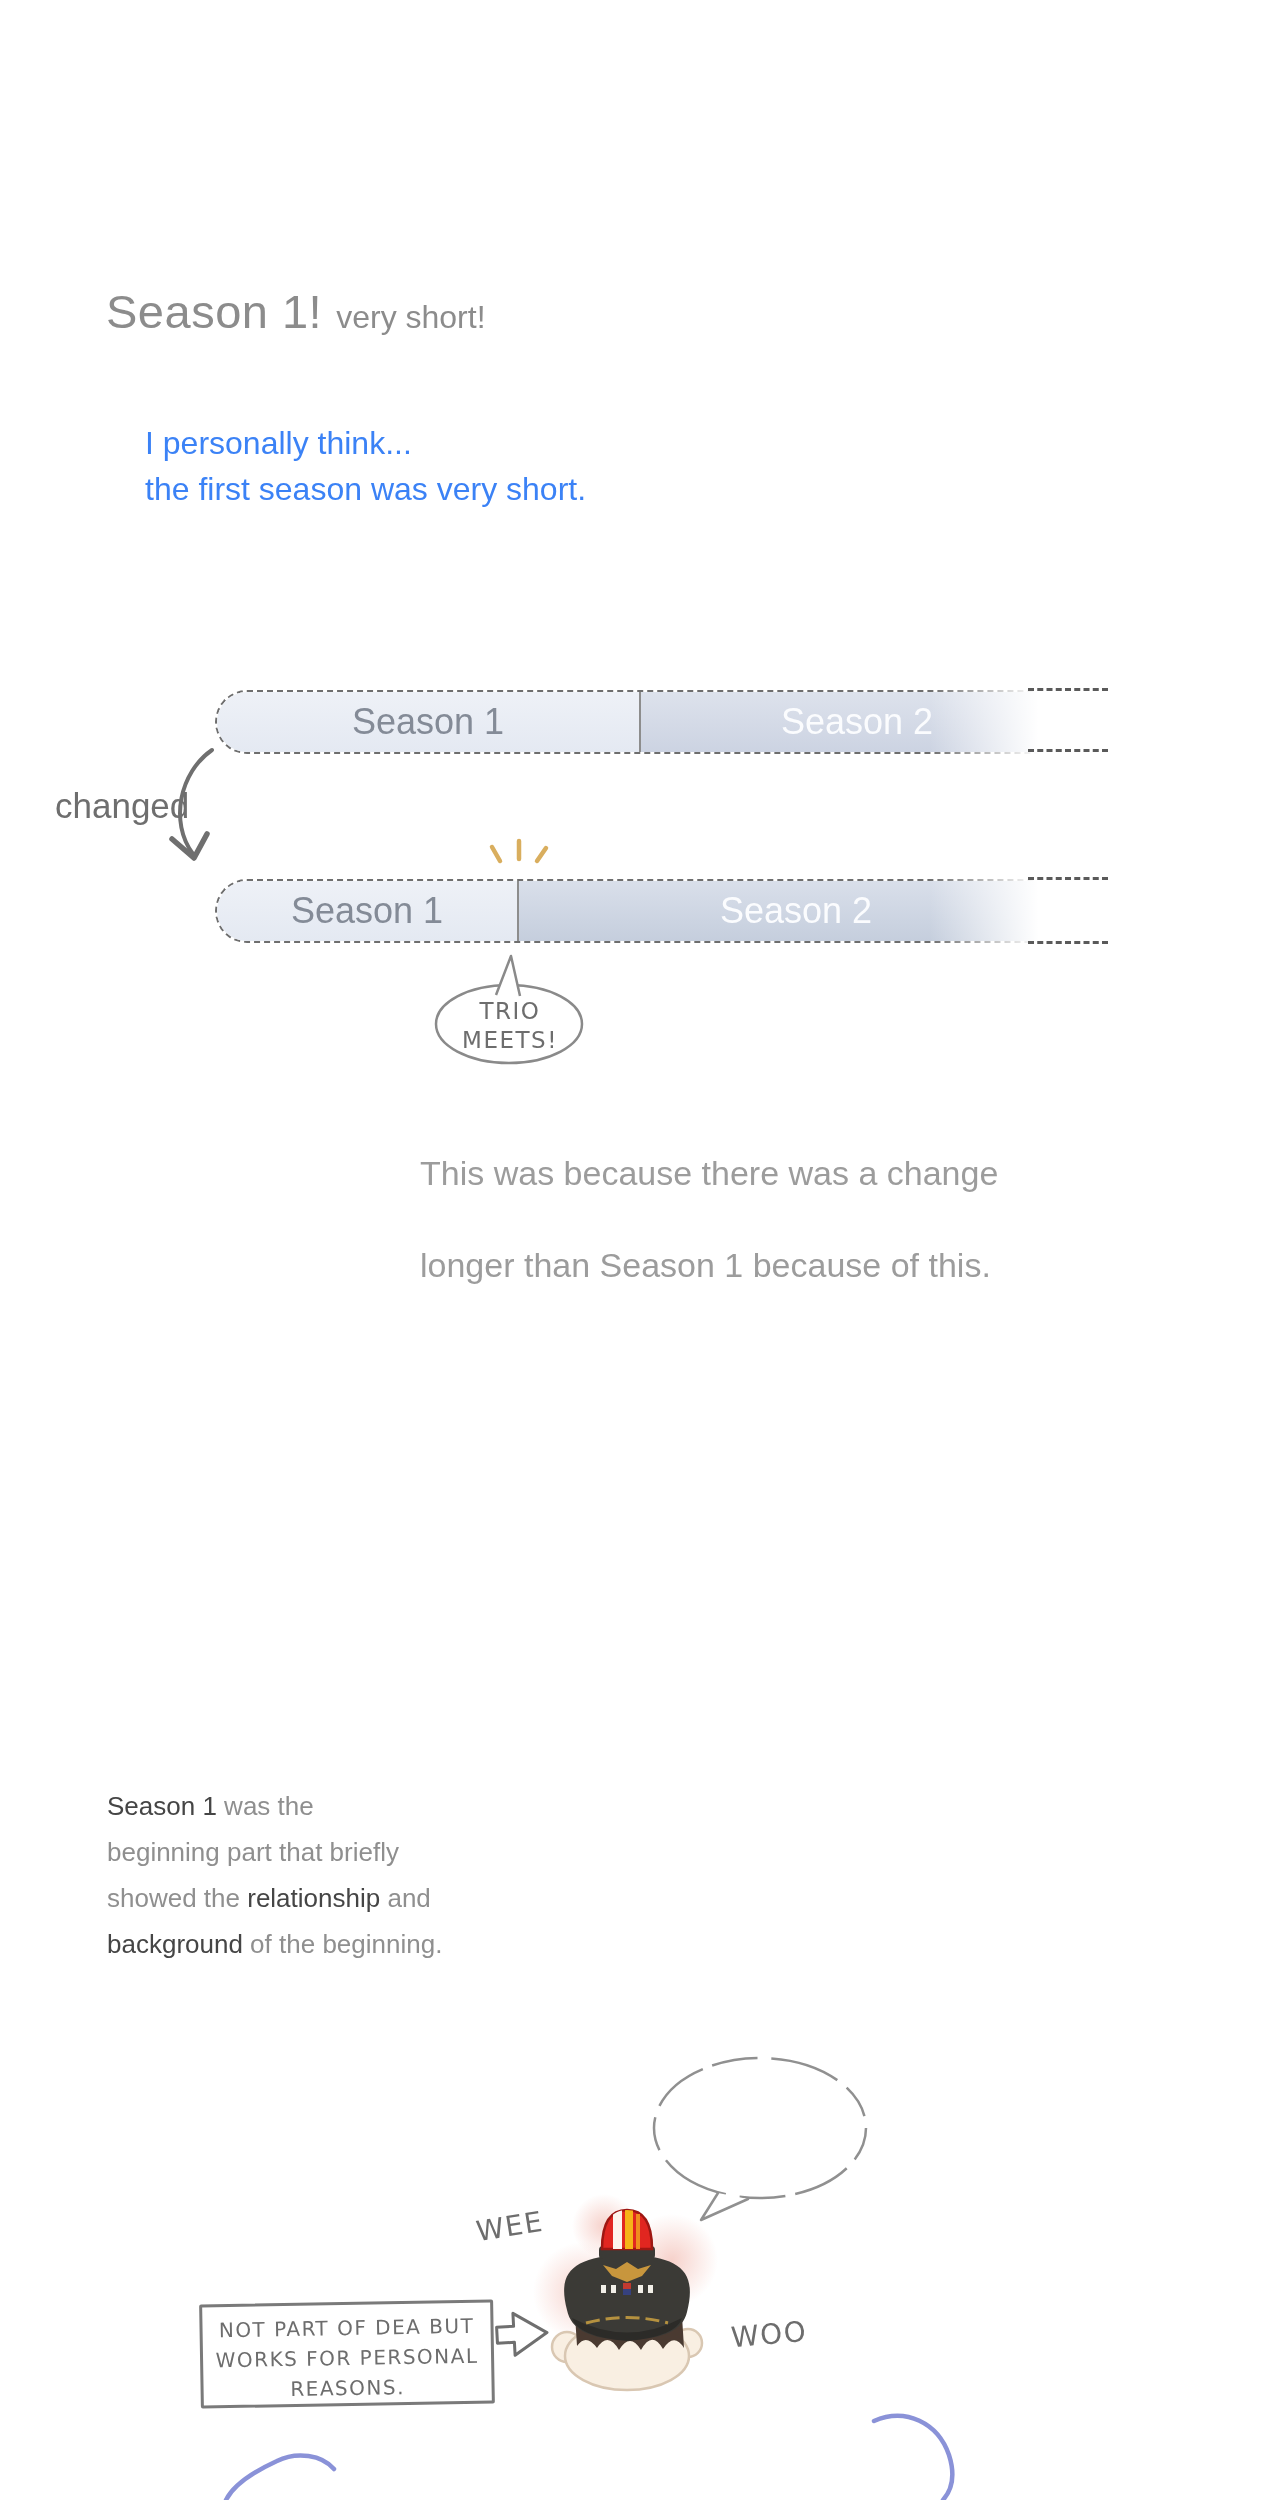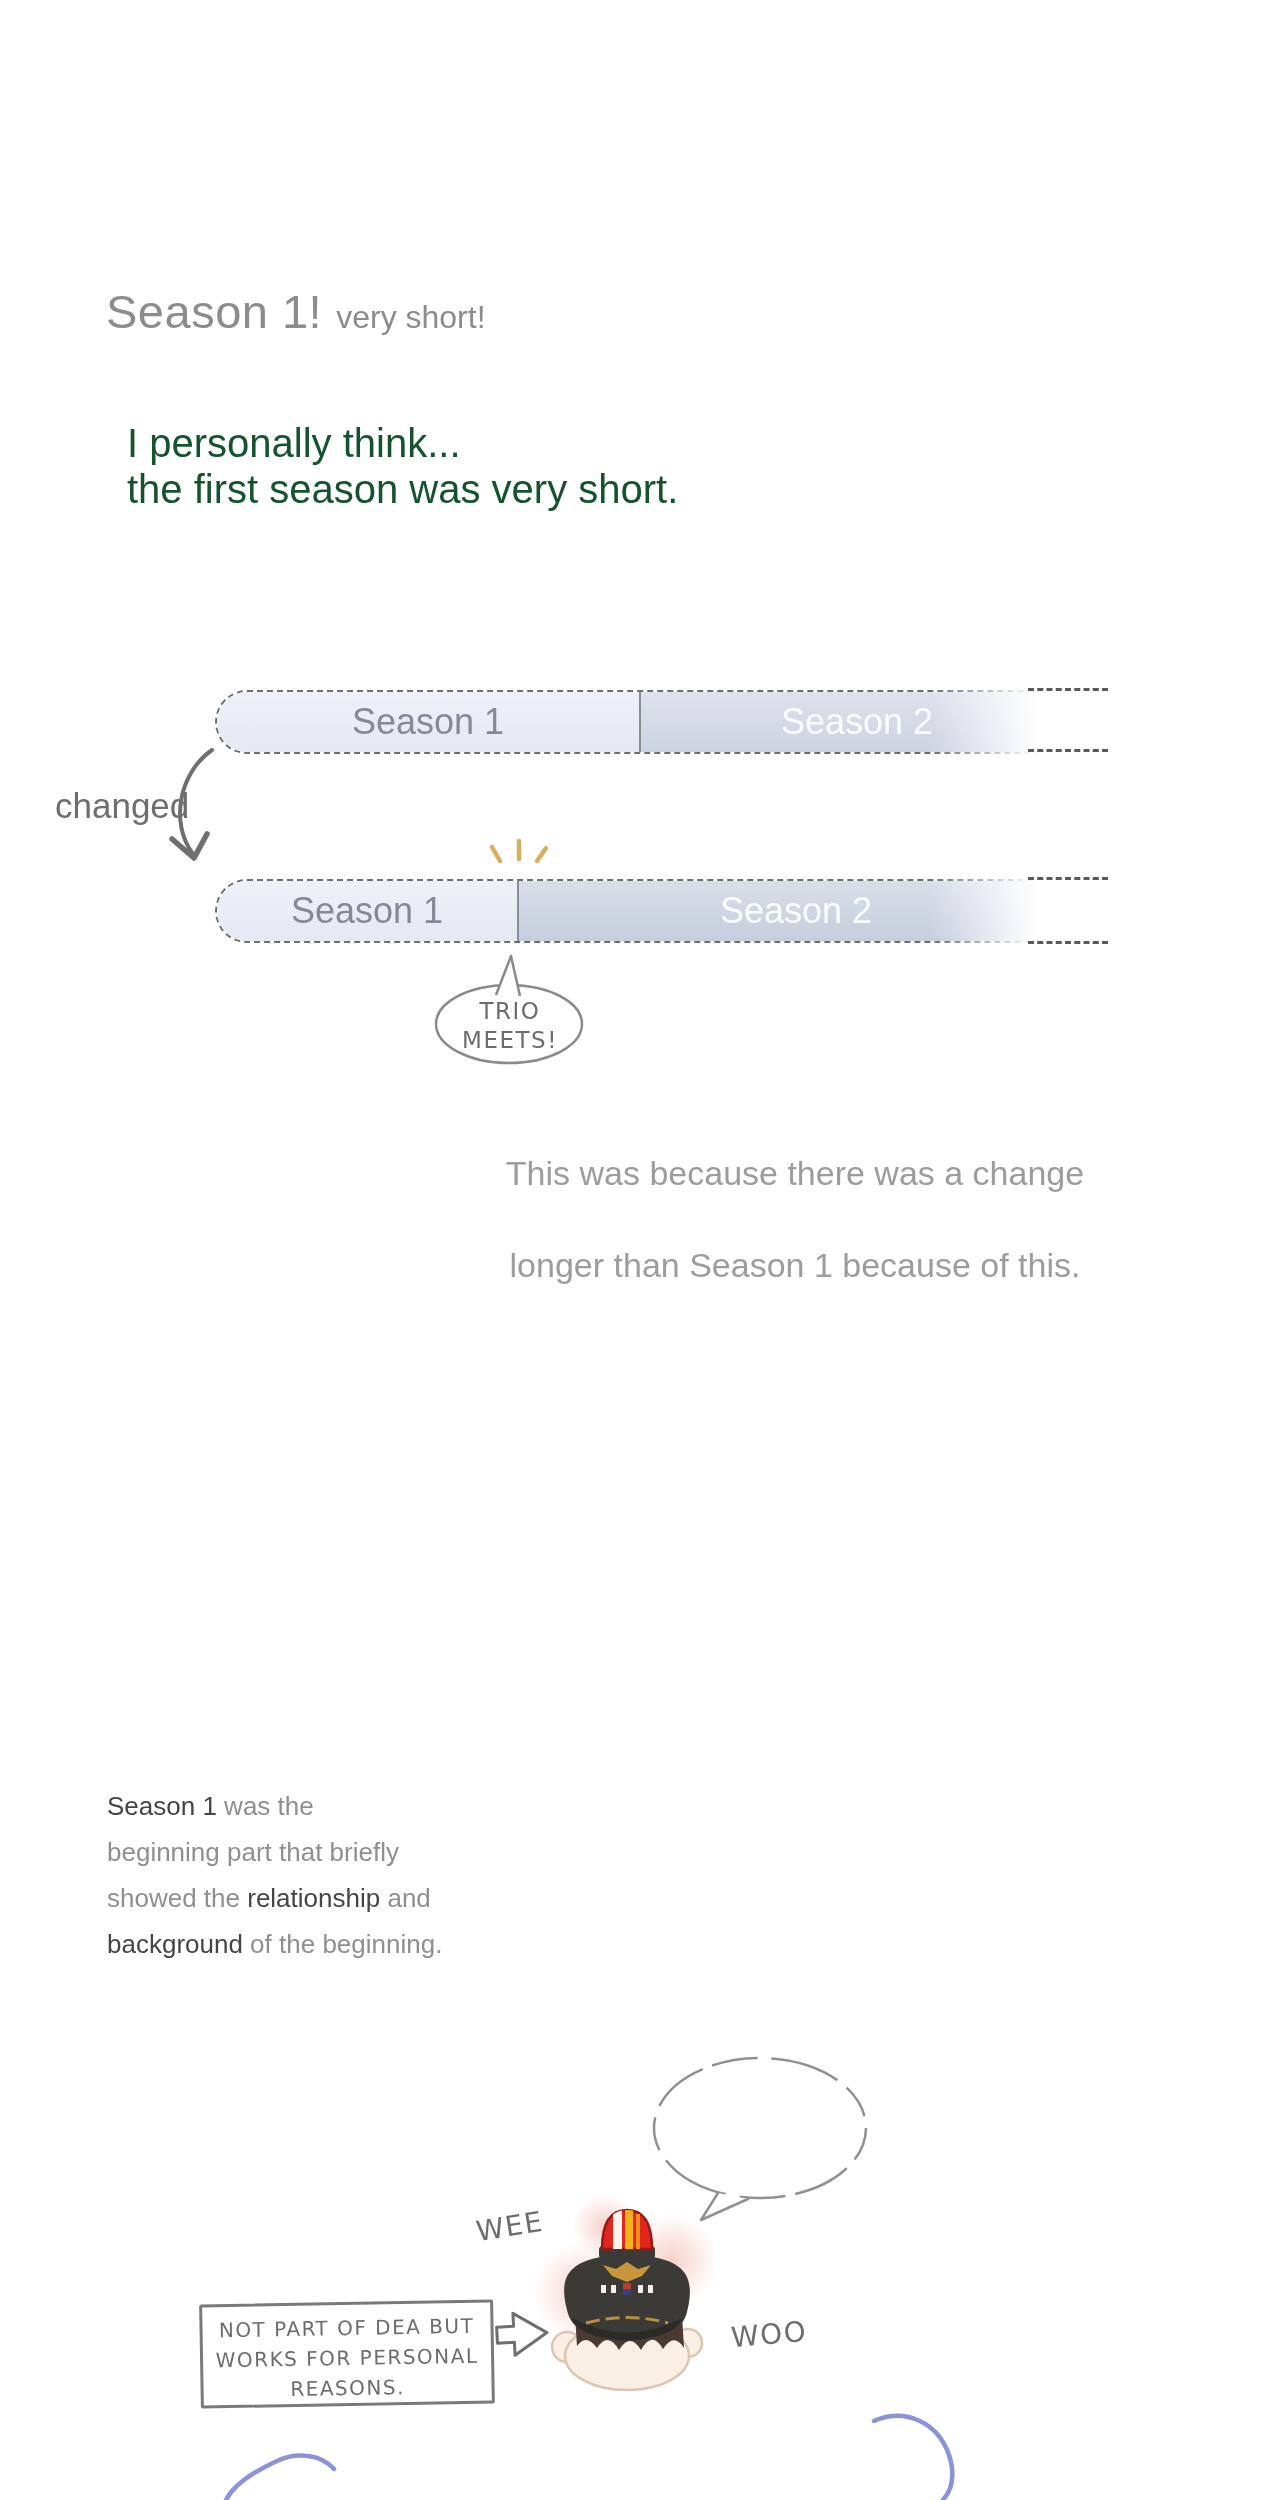"I personally think..." .intro { color: #14532d -> #3b82f6; font-size: 40px -> 32px; left: 127px -> 145px }
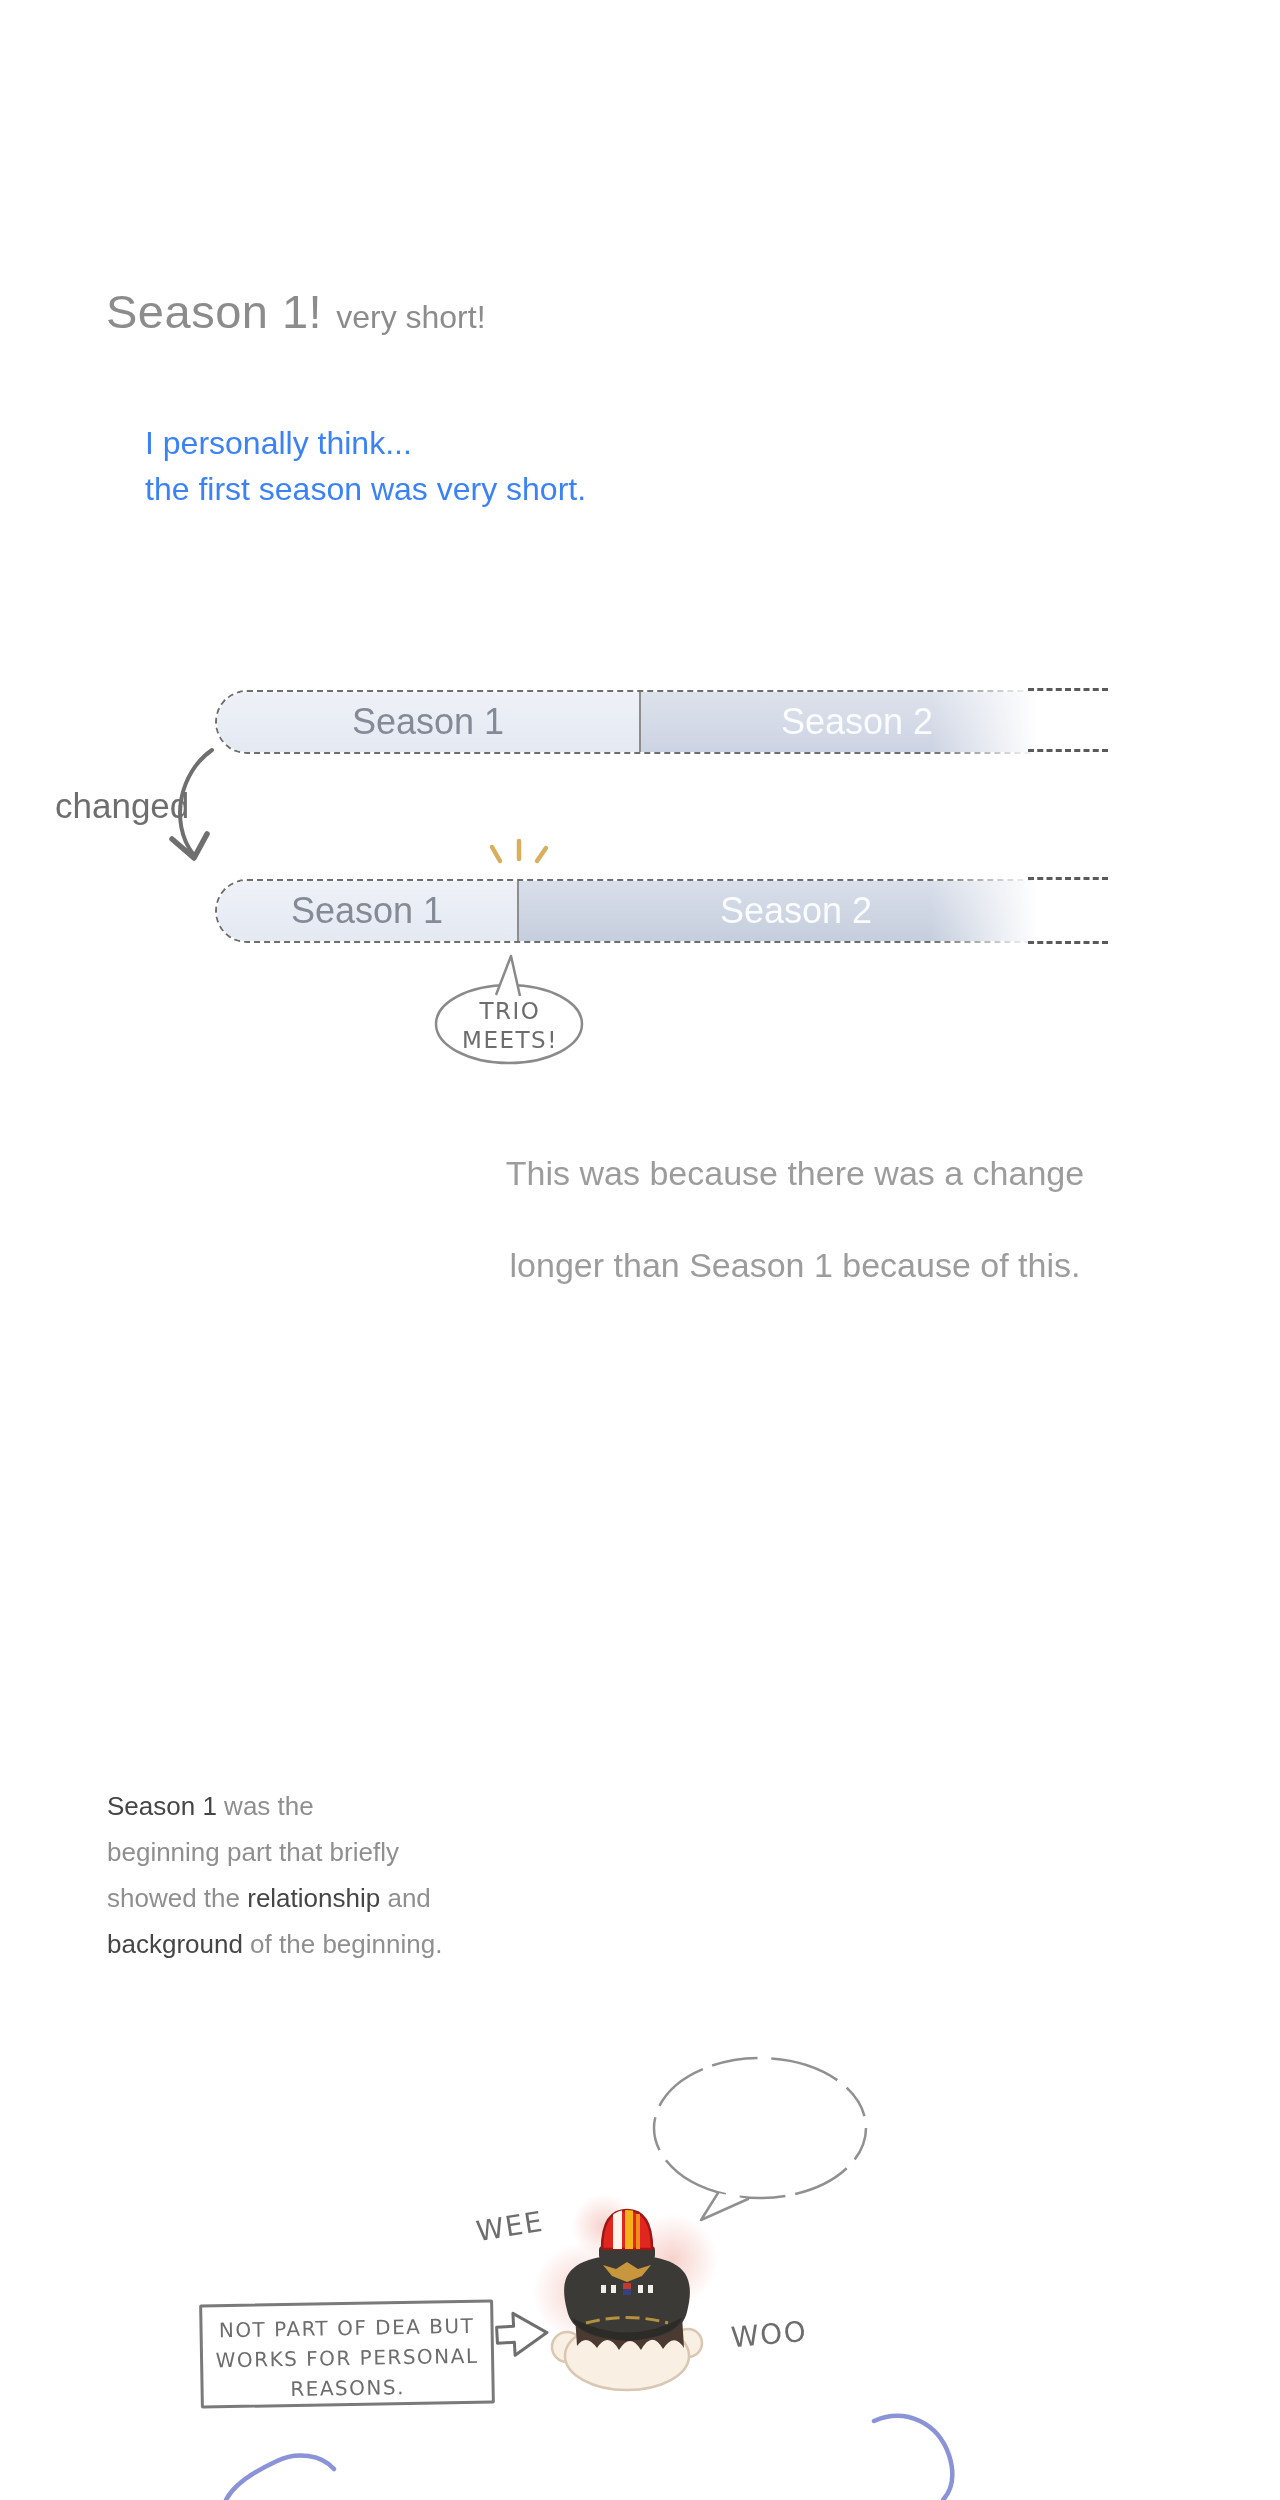"This was because there was" .explain { text-align: center -> left }
